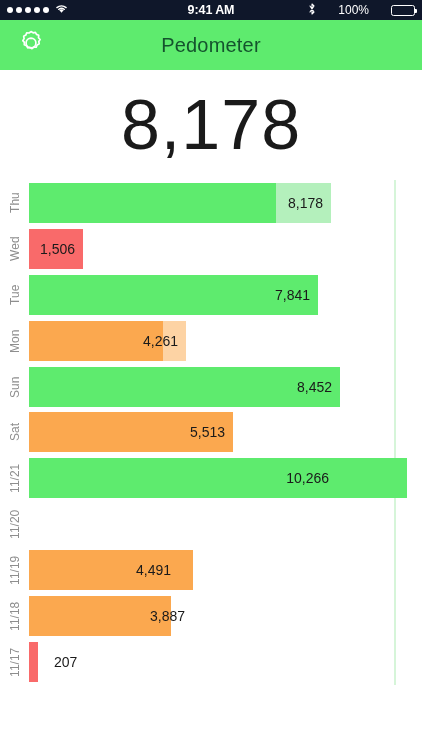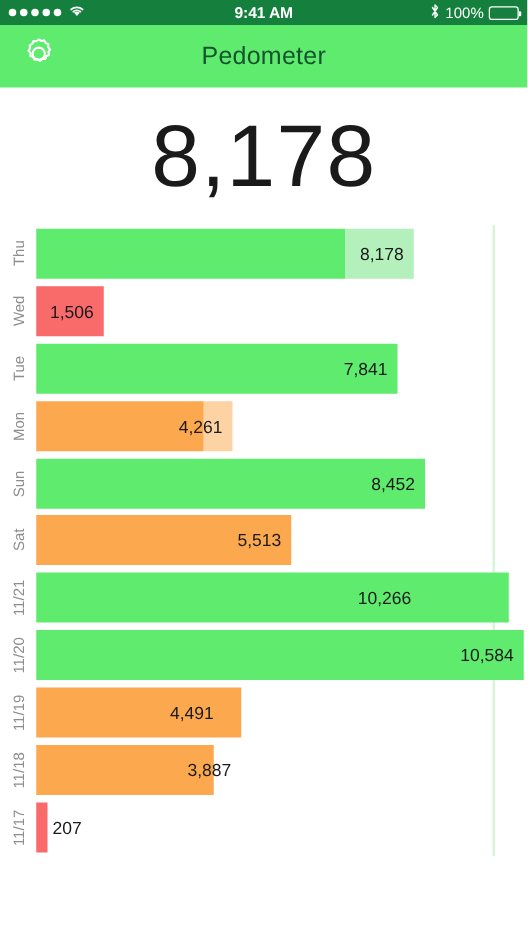"9:41 AM" .status-bar { background: #15803d -> #0f172a }
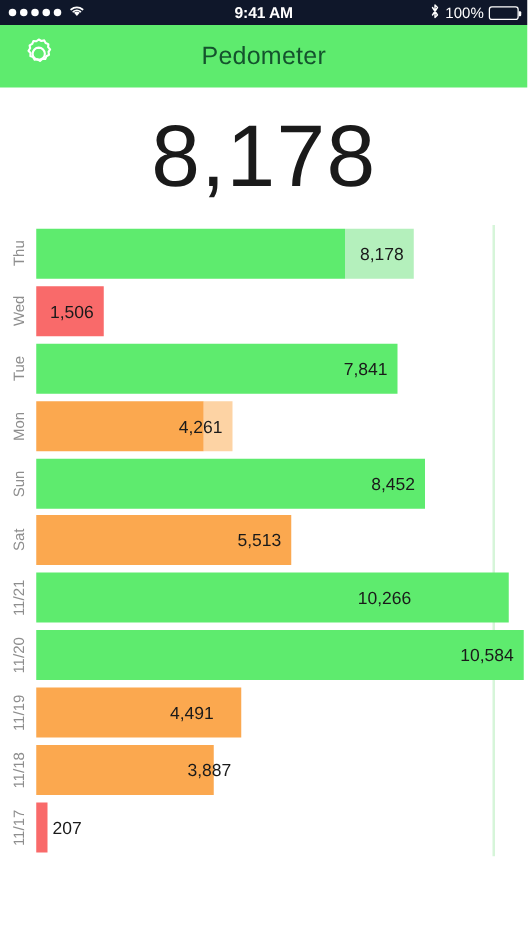"100%" .status-right { gap: 4px -> 22px }
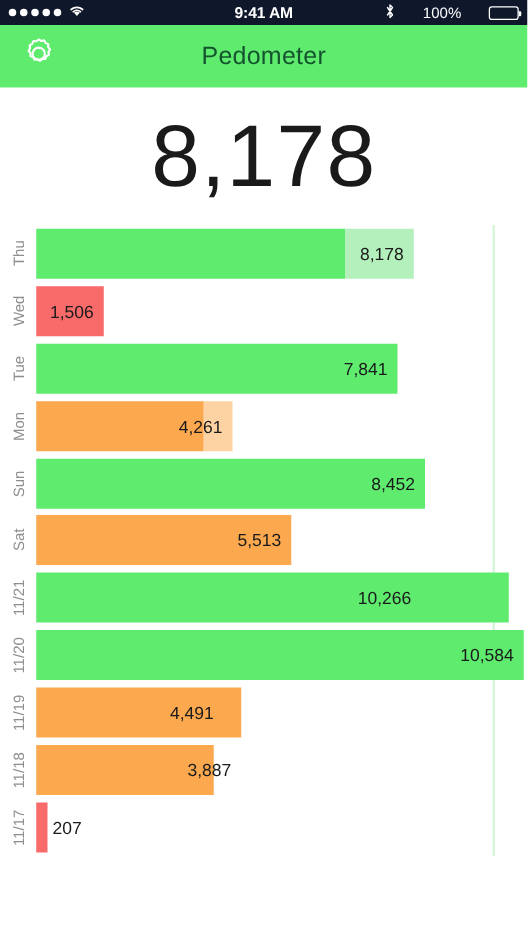"10,584" div.bar { html: <div> <div></div> <div>10,584</div> </div> -> none }
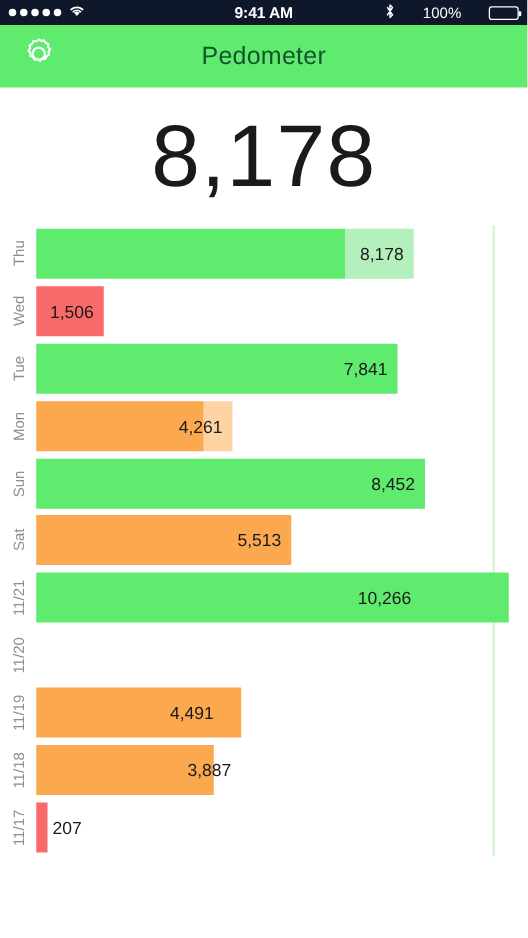"207" .bar-value.outside { margin-left: 4px -> 16px }
